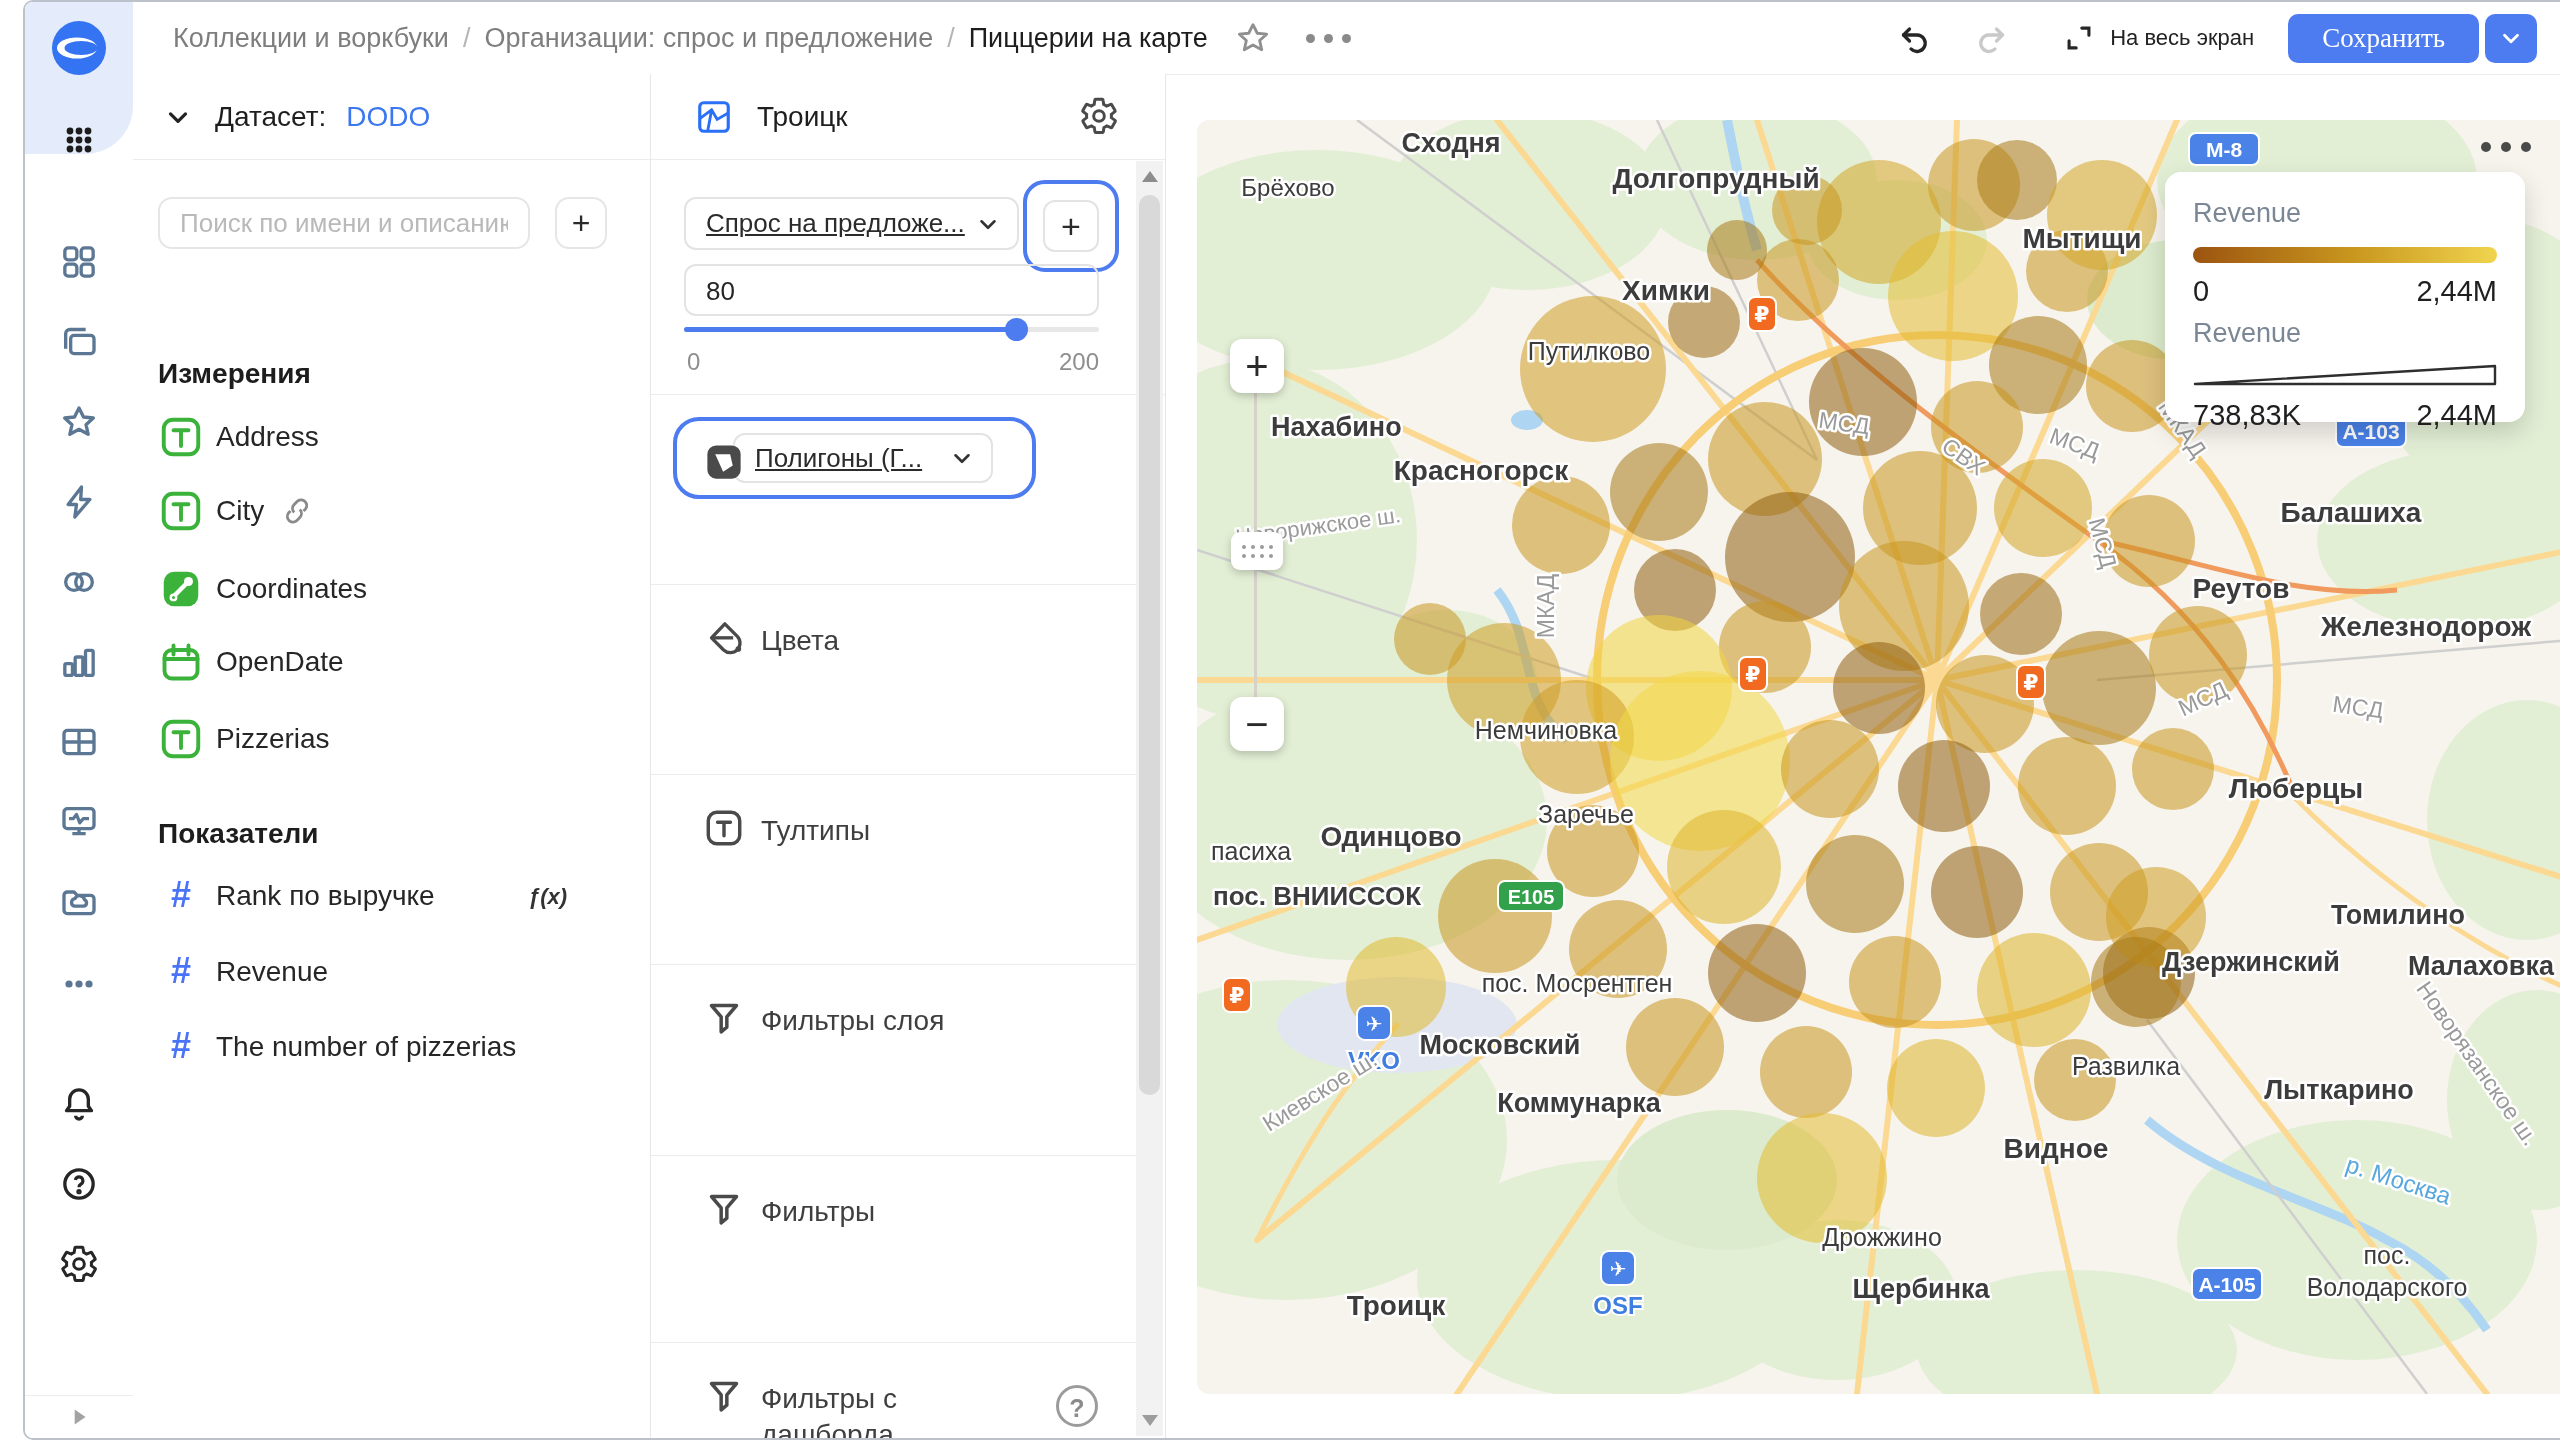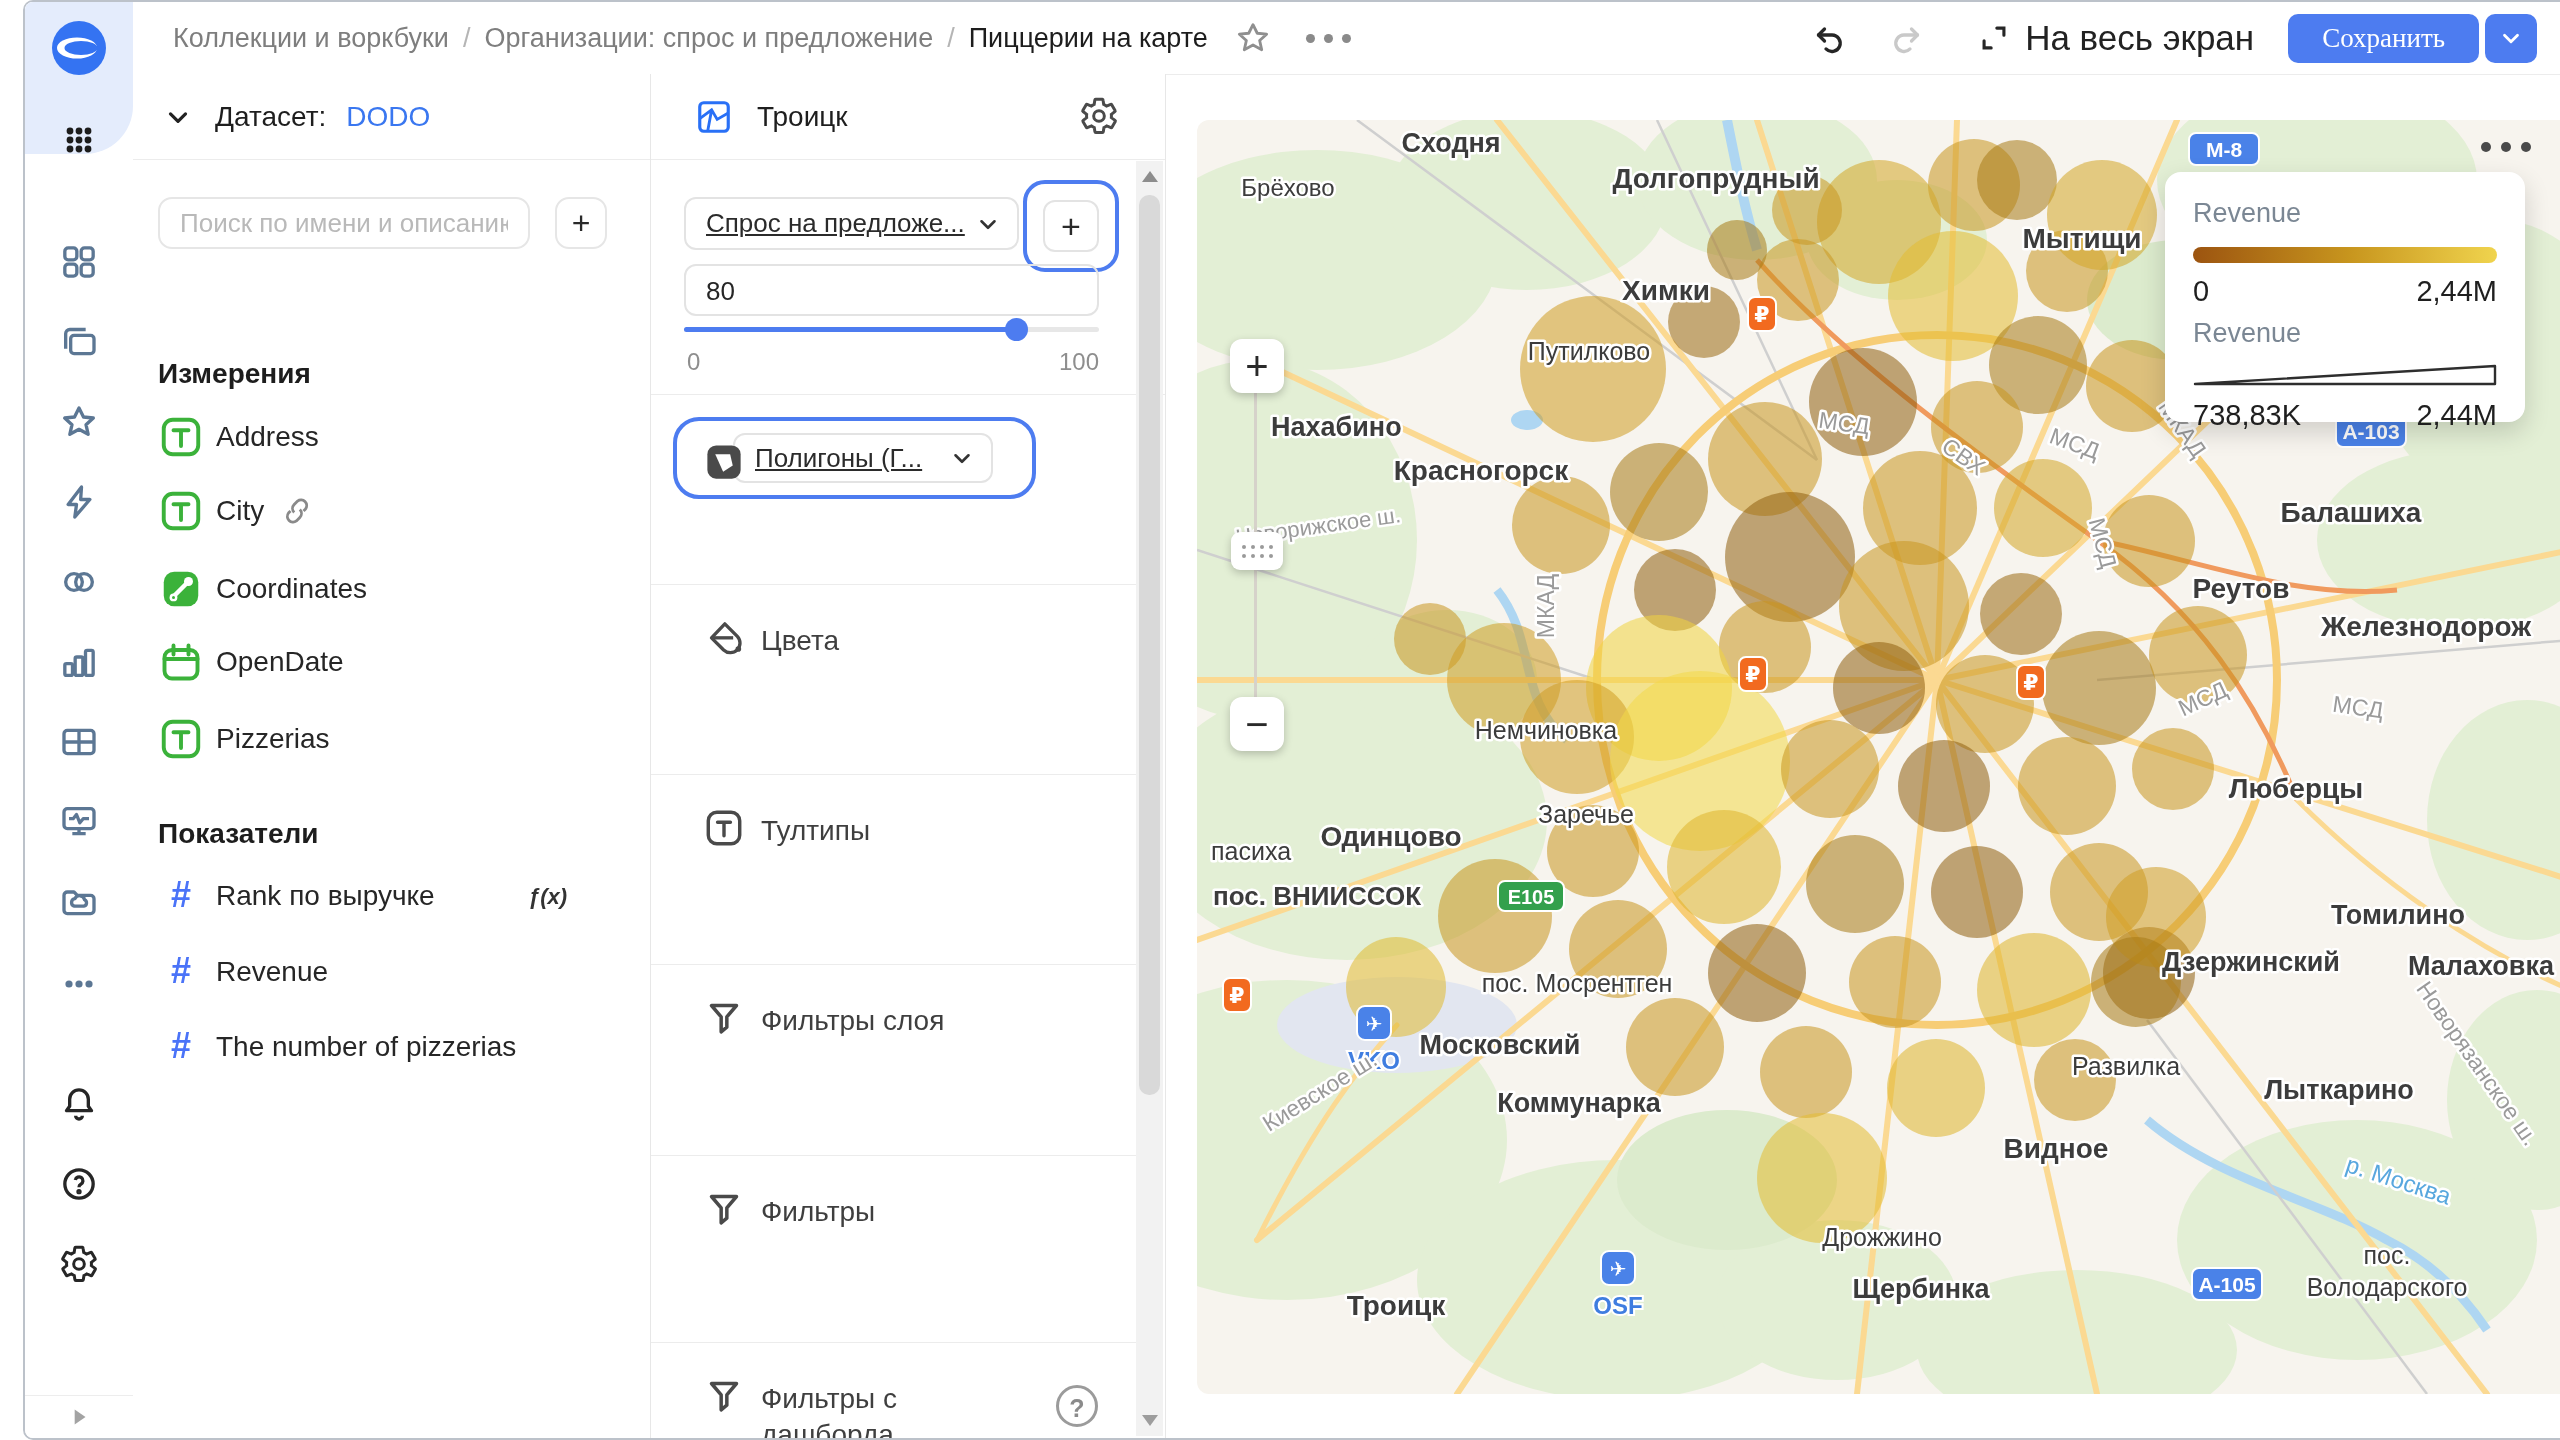"На весь экран" .fullscreen-label { font-size: 35px -> 22px }
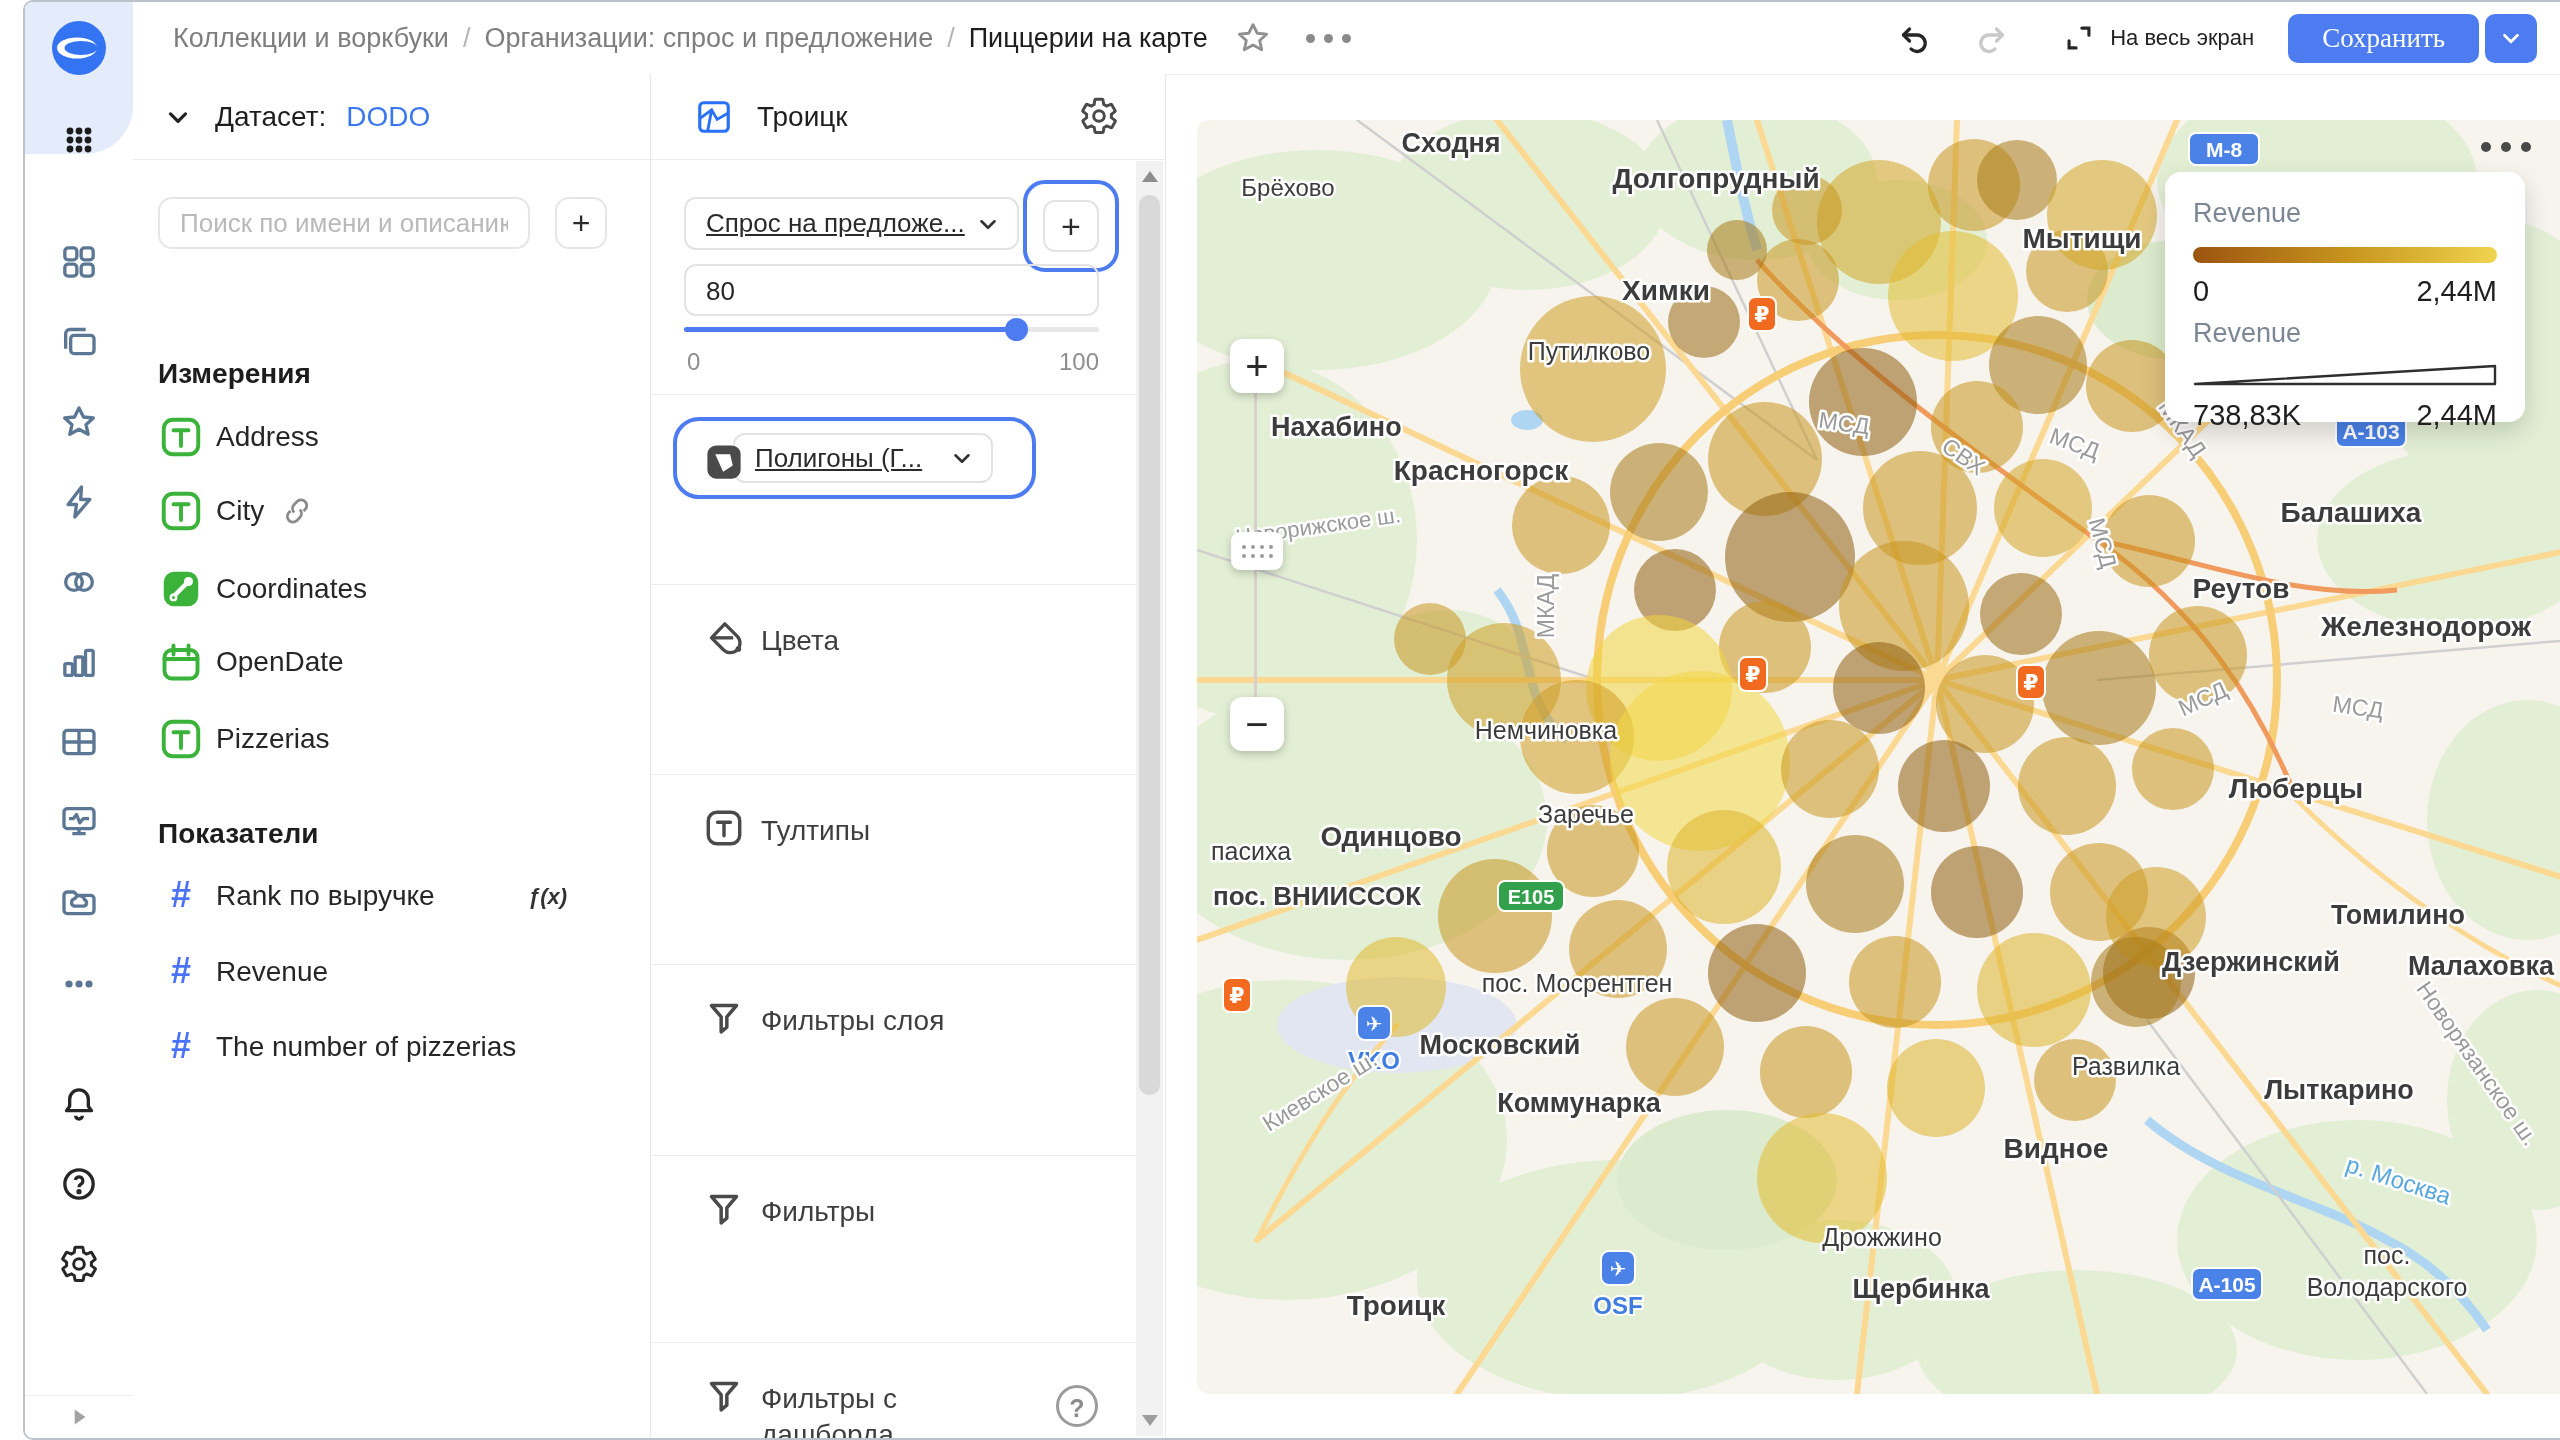"100" div.sl-max { text: 100 -> 200 }
